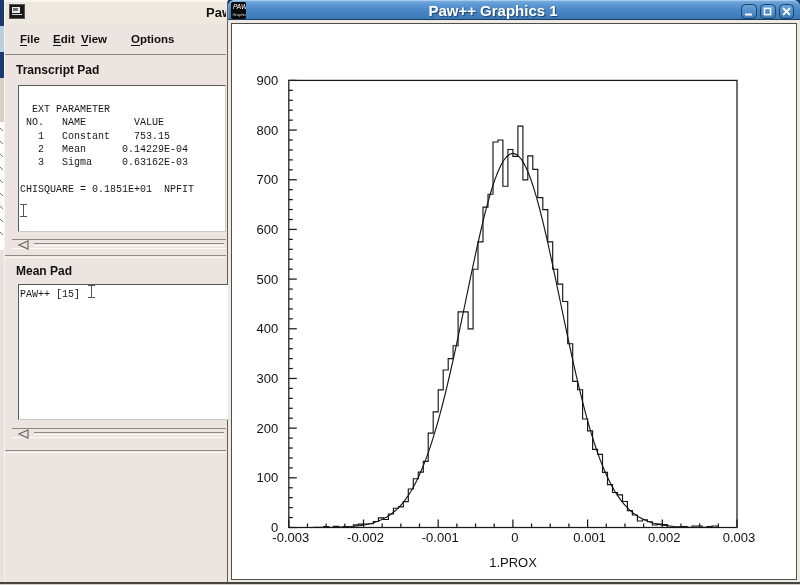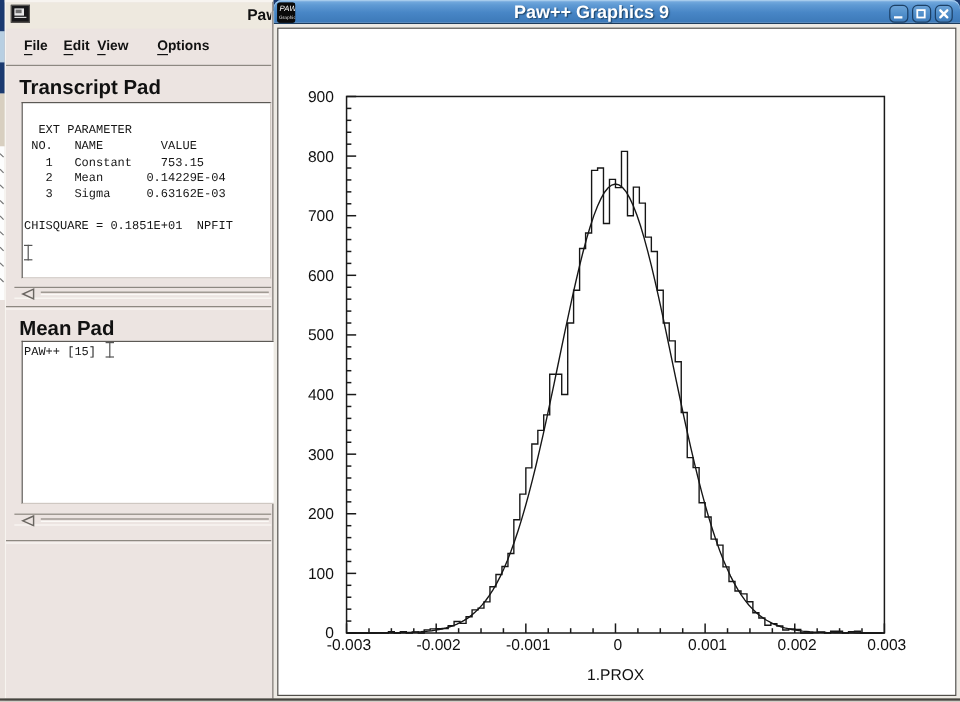"Paw++ Graphics 9" div.ttl { text: 9 -> 1 }
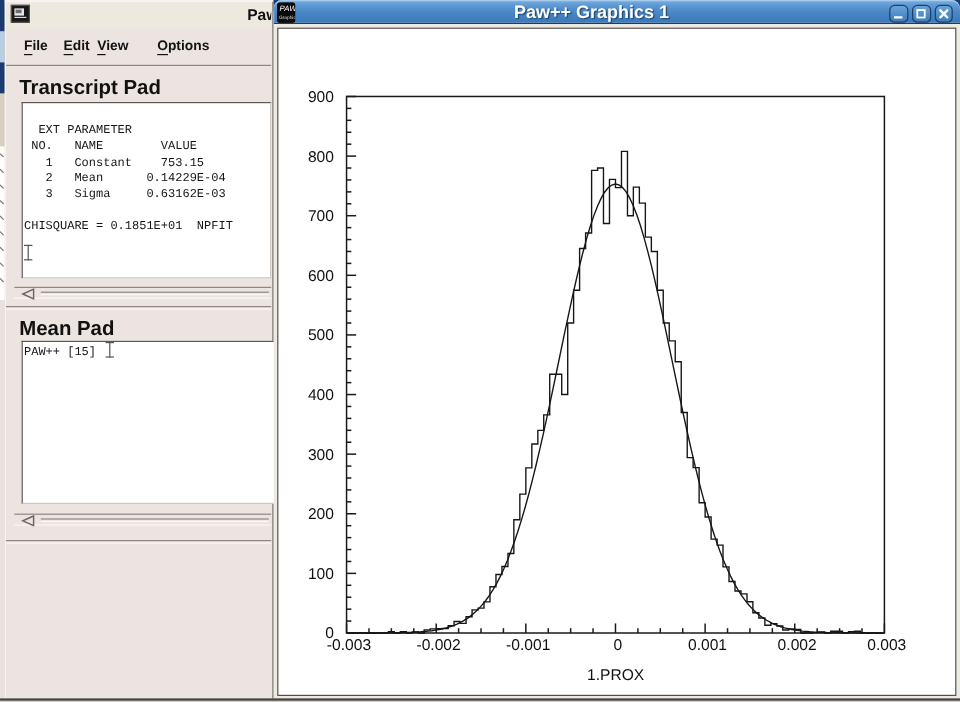"Transcript Pad" .padlbl { font-size: 17px -> 12px }
